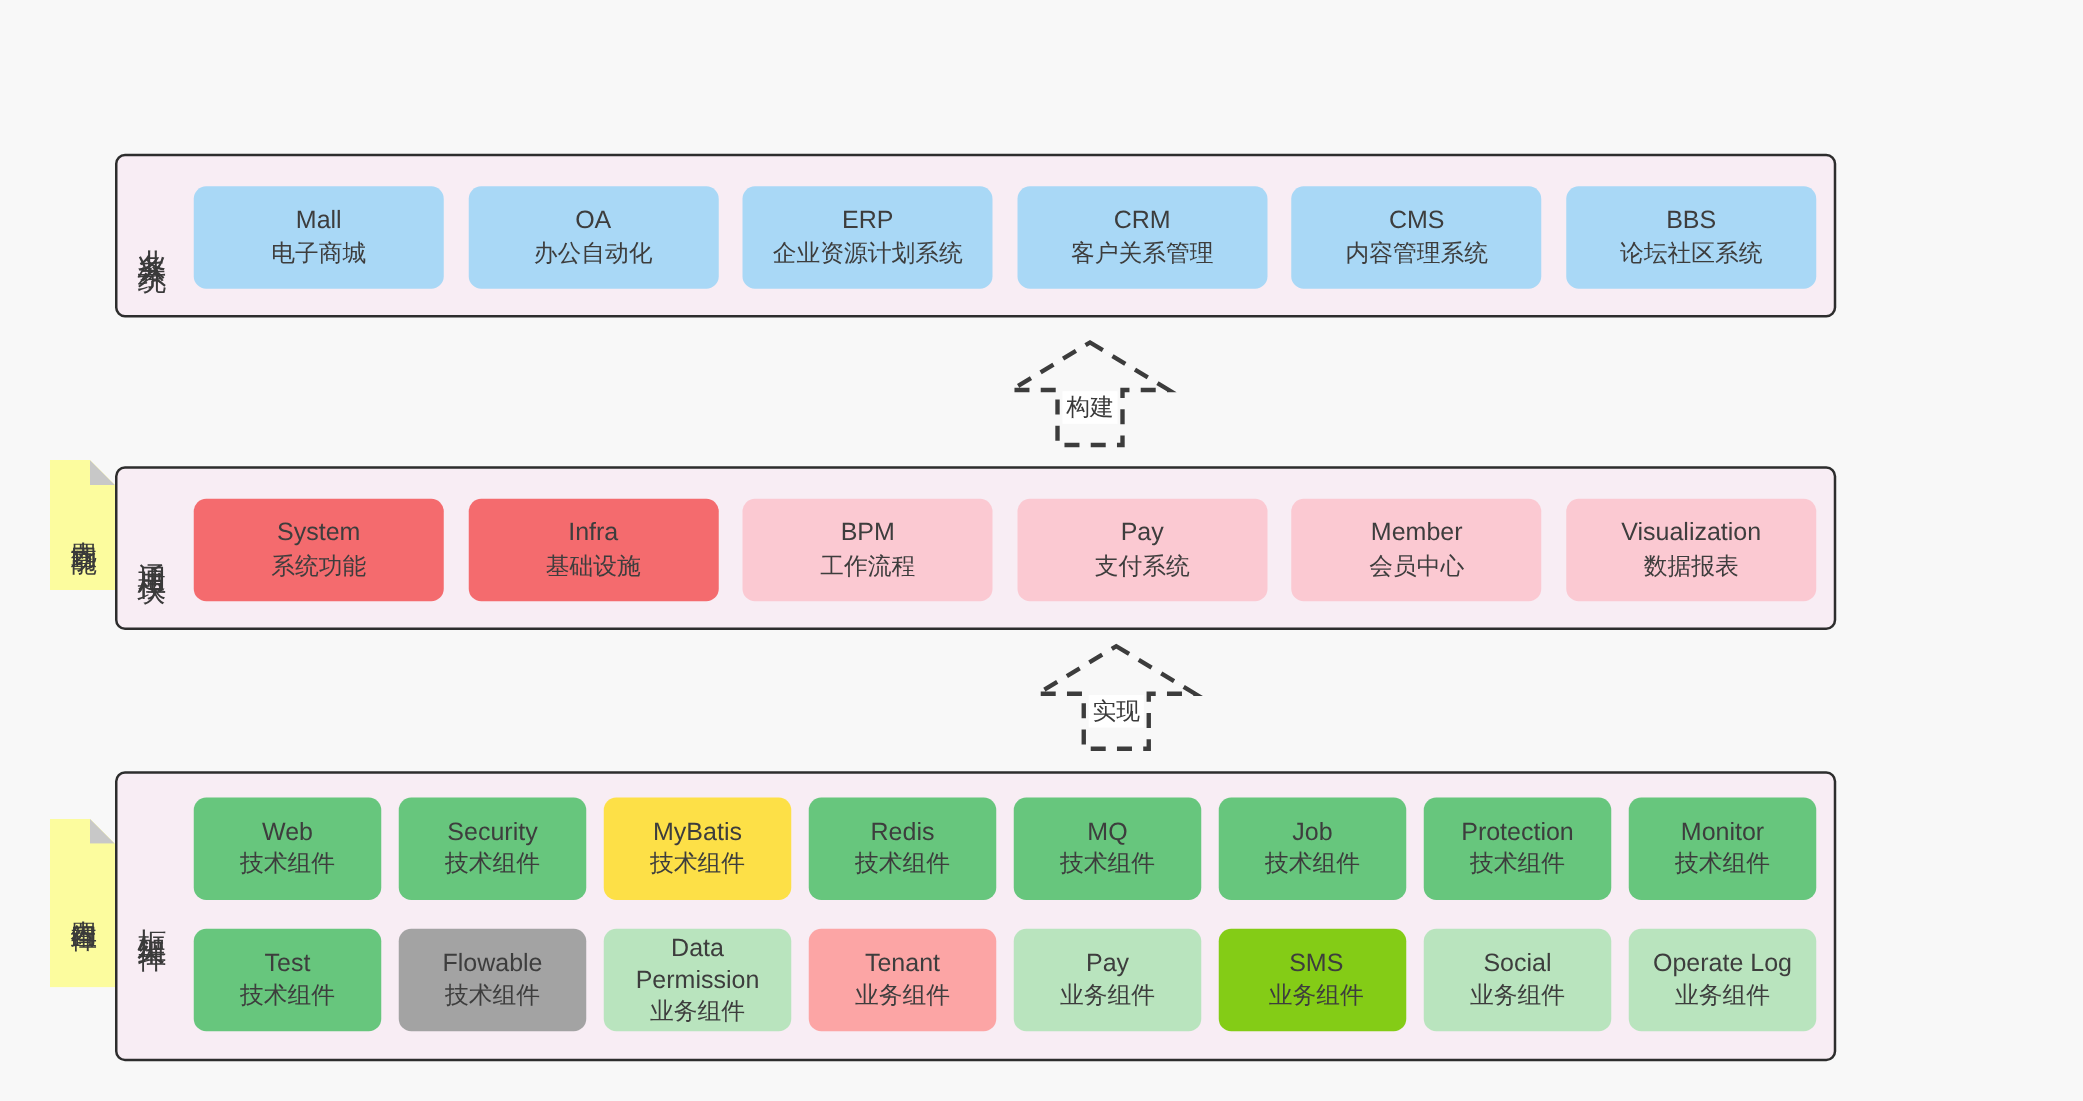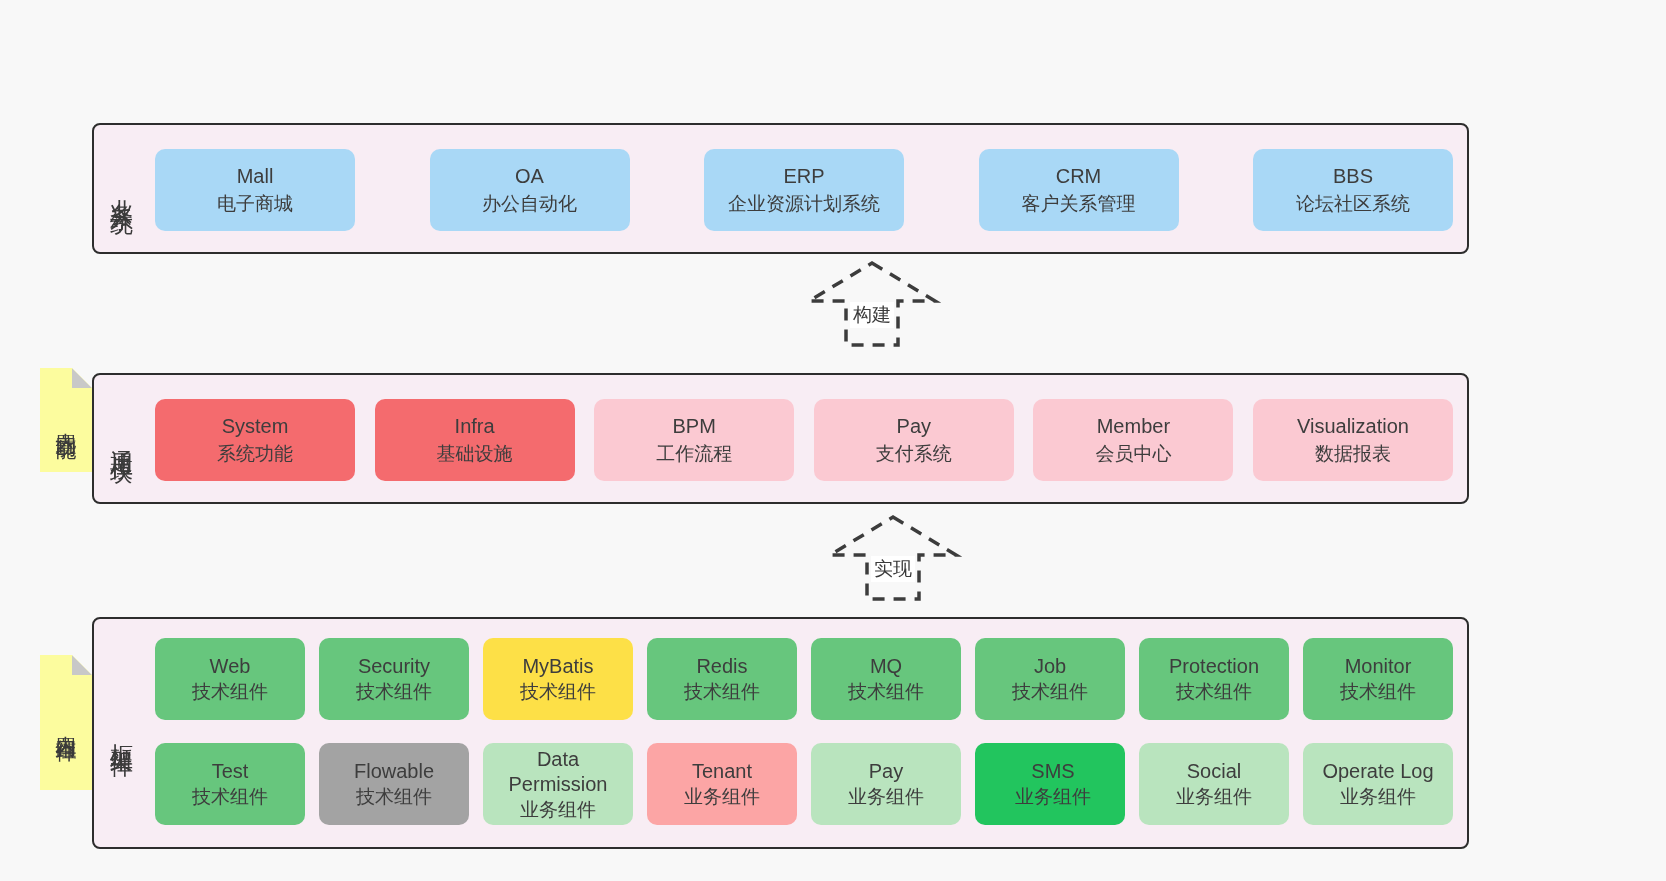"CMS" div.box { html: none -> <div> <div>CMS</div> <div>内容管理系统</div> </div> }
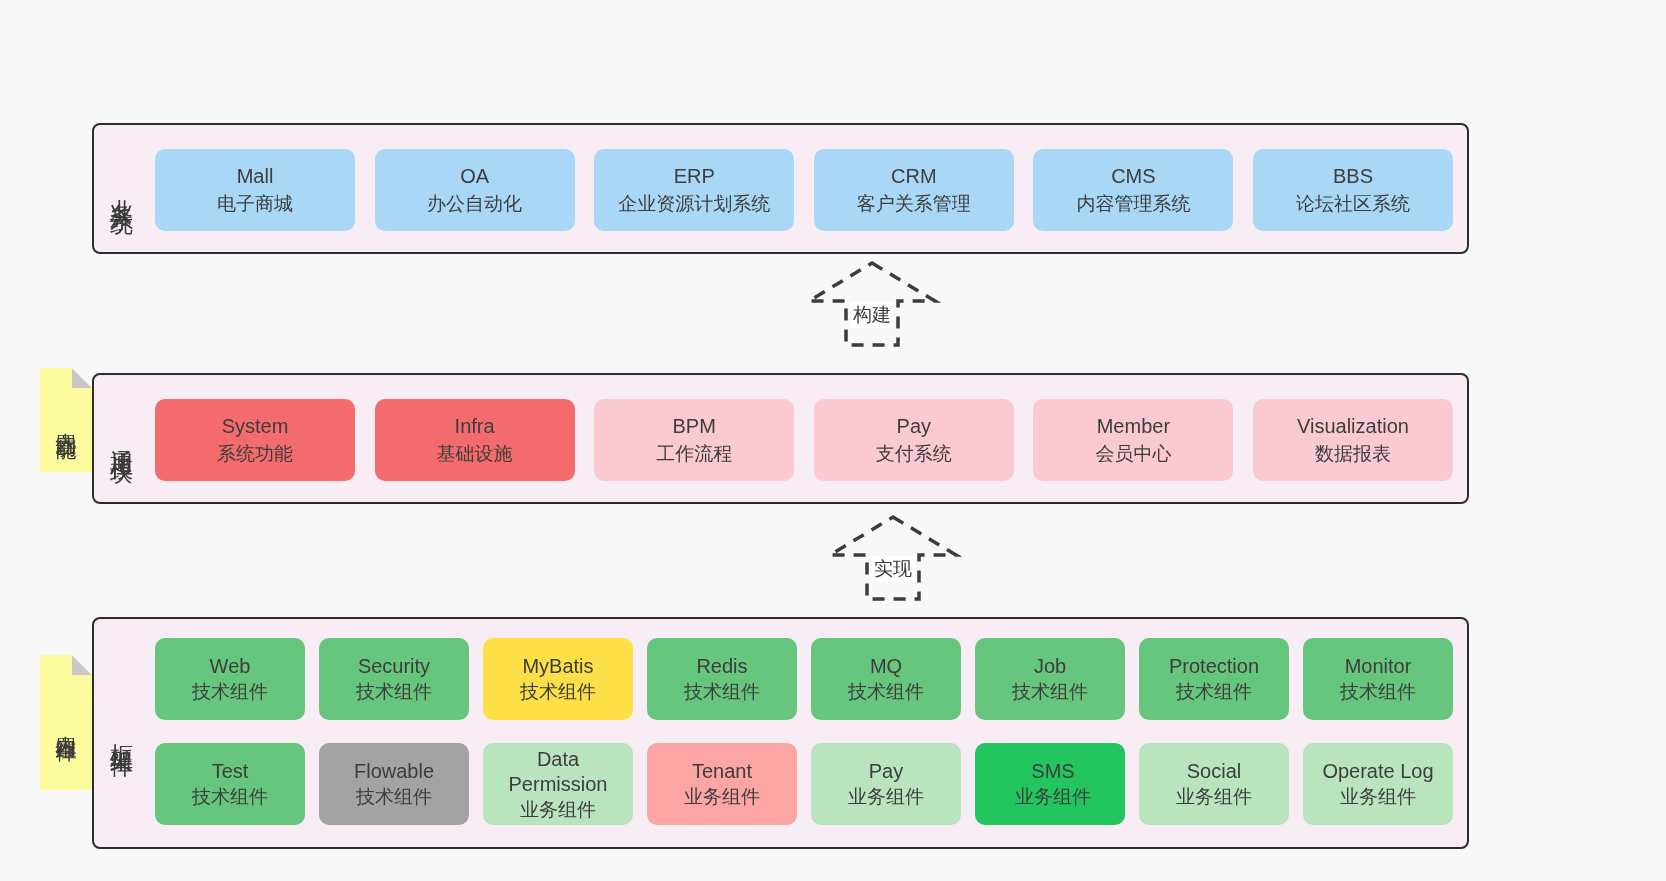"构建" .arrow1 { top: 257px -> 268px }
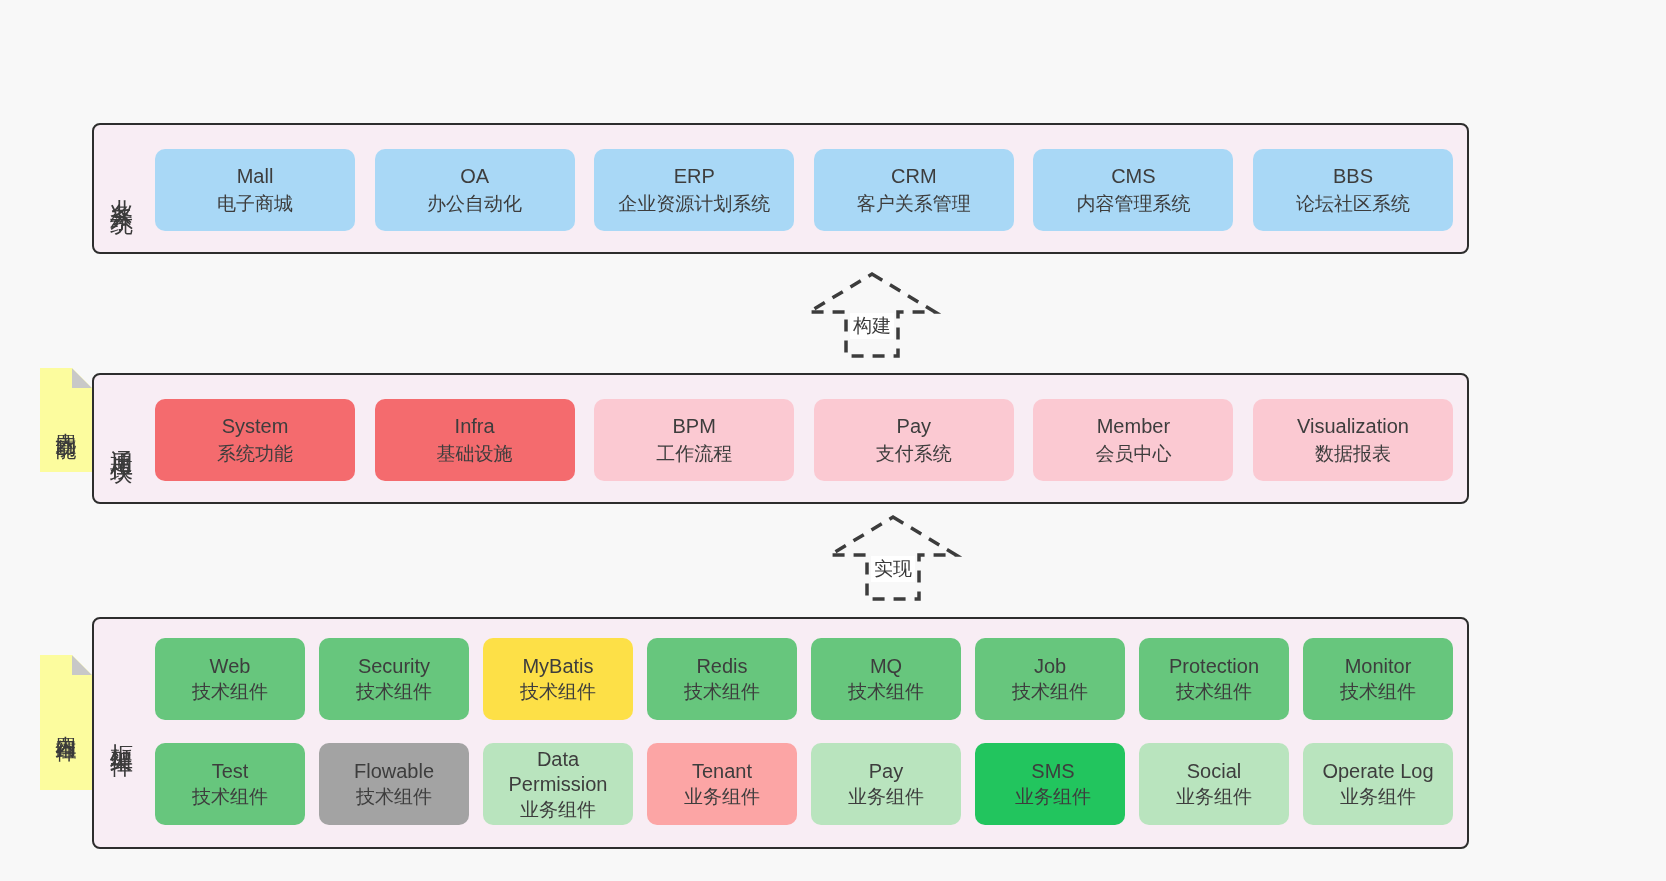"SMS" div.box { background: #22c55e -> #84cc16 }
